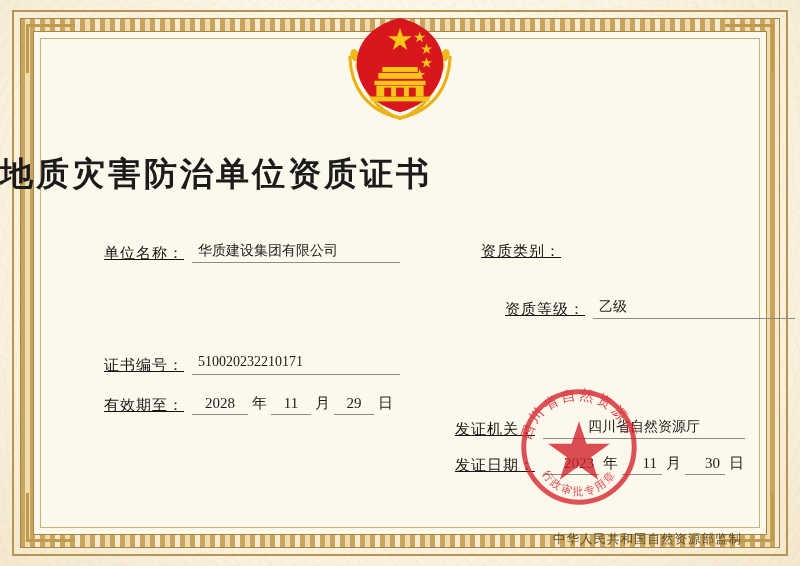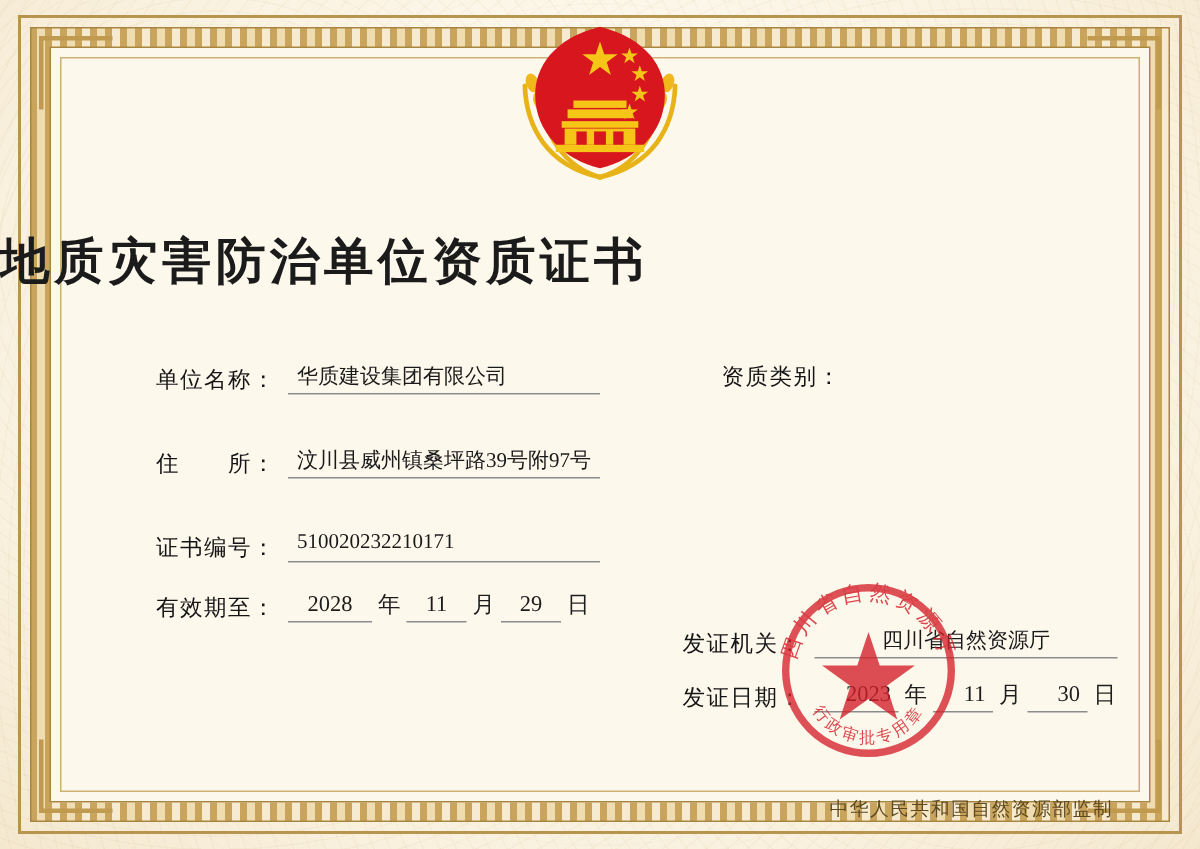"单位名称：" .flabel { text-decoration: none -> underline }
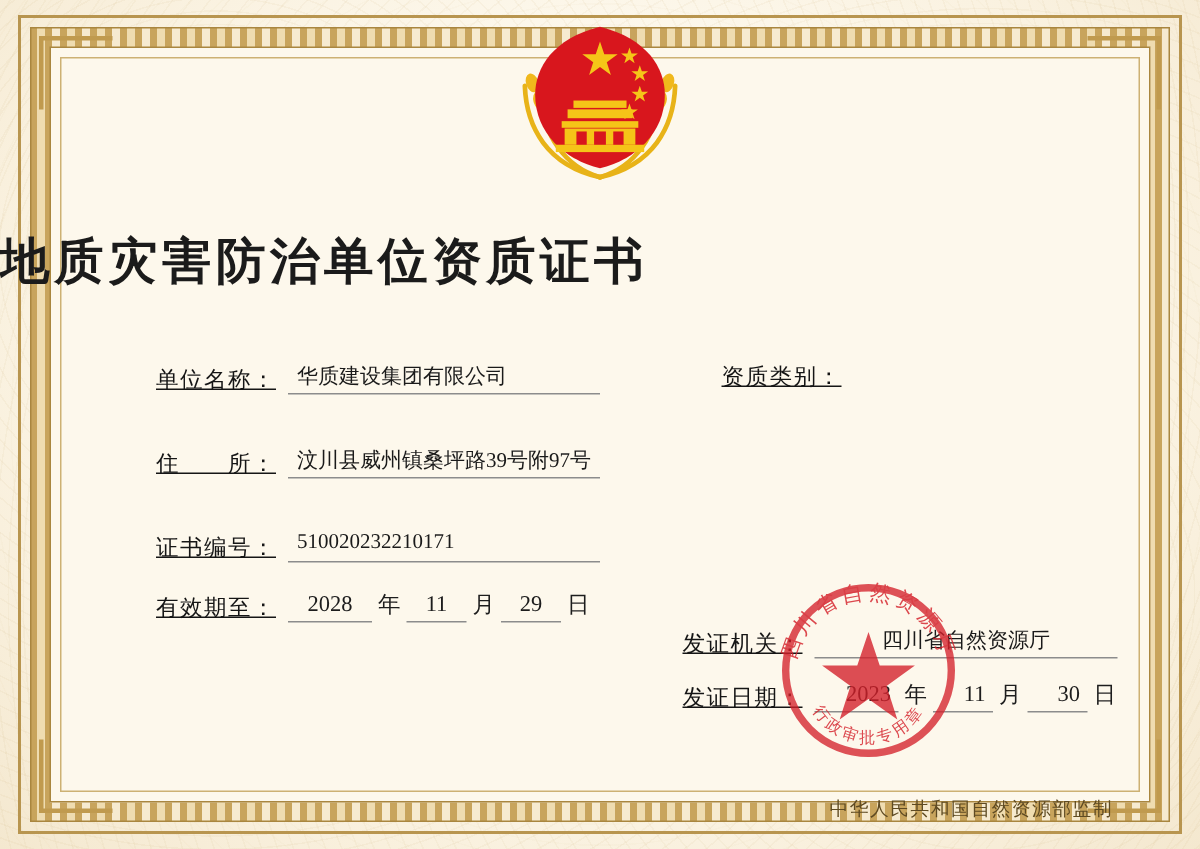"住 所：" div.field { html: <div> <span>住 所：</span> <span>汶川县威州镇桑坪路39号附97号</span> </div> -> none }
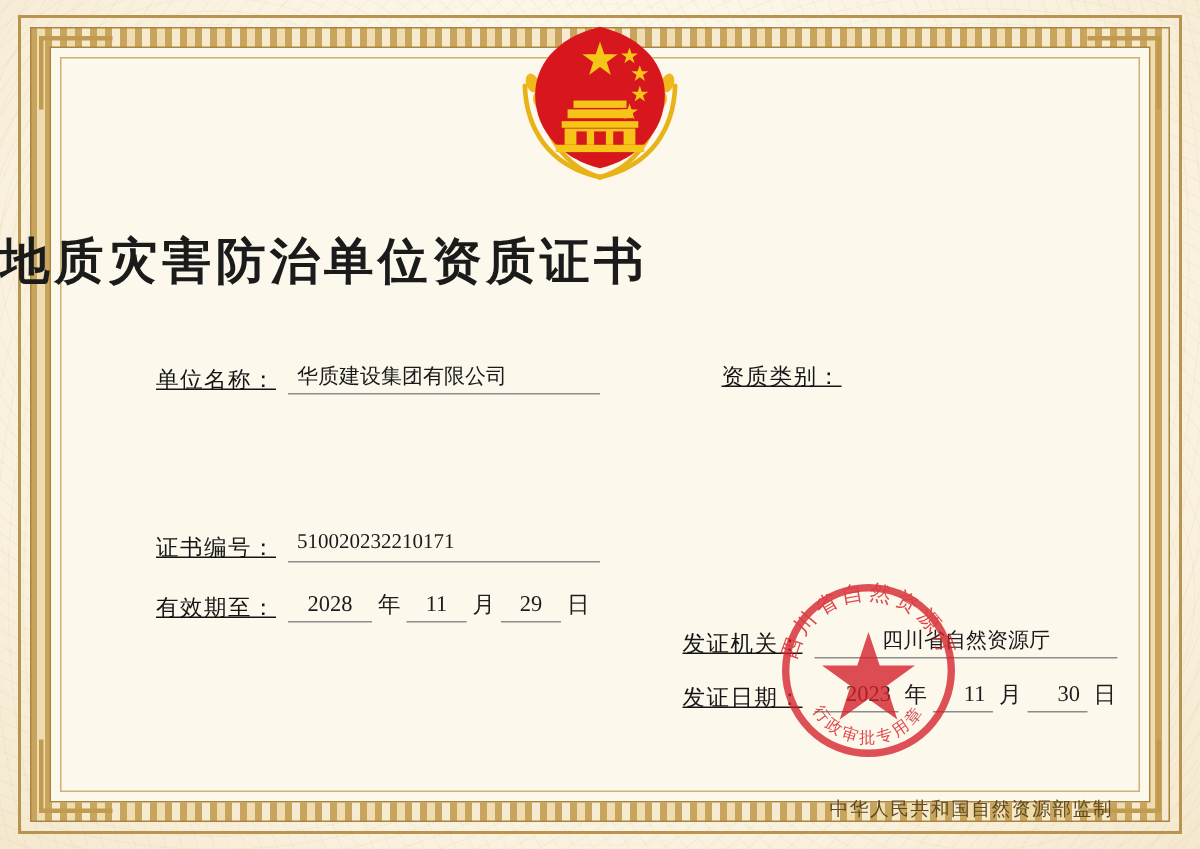"资质等级：" div.field { html: none -> <div> <span>资质等级：</span> <span>乙级</span> </div> }
